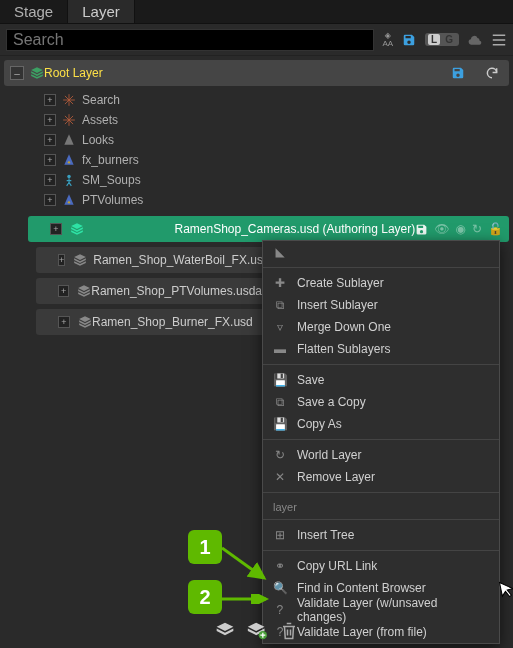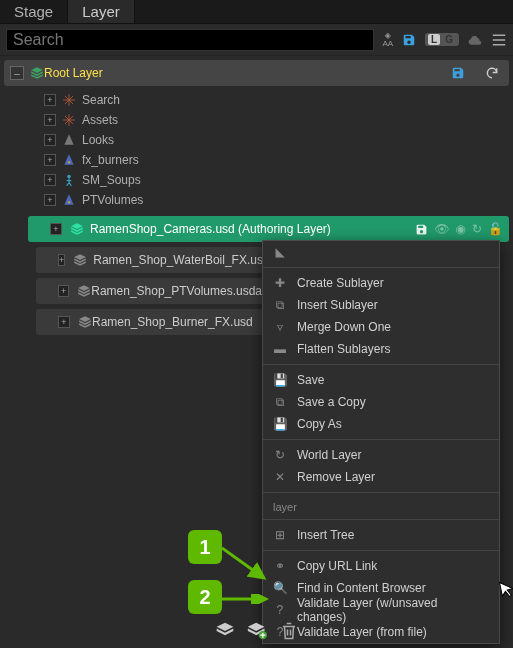"RamenShop_Cameras.usd (Authoring Layer)" .sublayer.selected .ltxt { text-align: none -> right }
